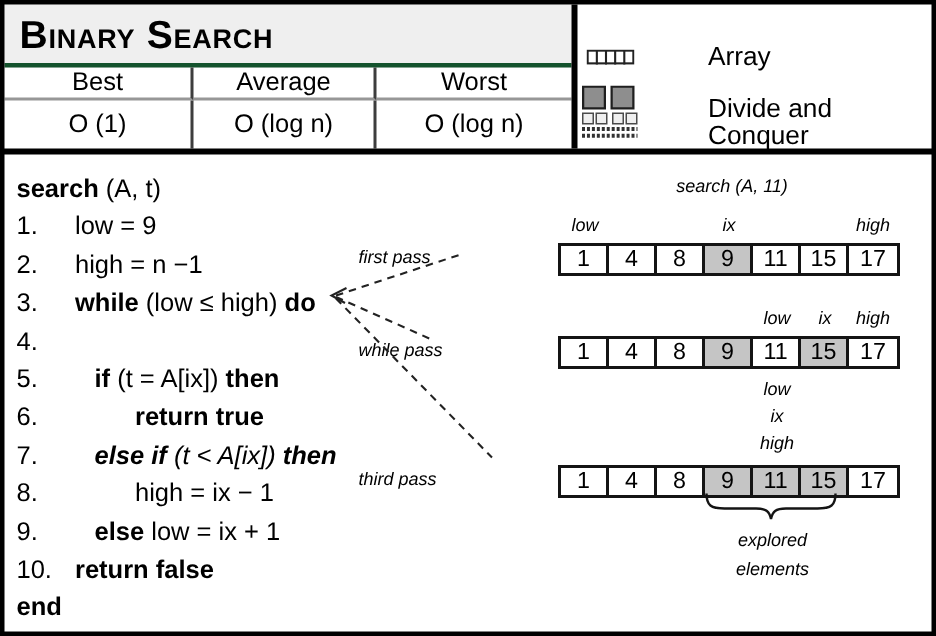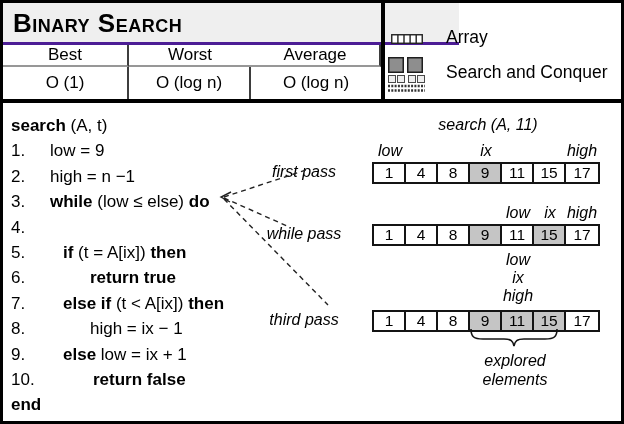"Binary Search" .title-bar { border-bottom: 3px solid #4c1d95 -> 3px solid #14532d; width: 456px -> 378px }
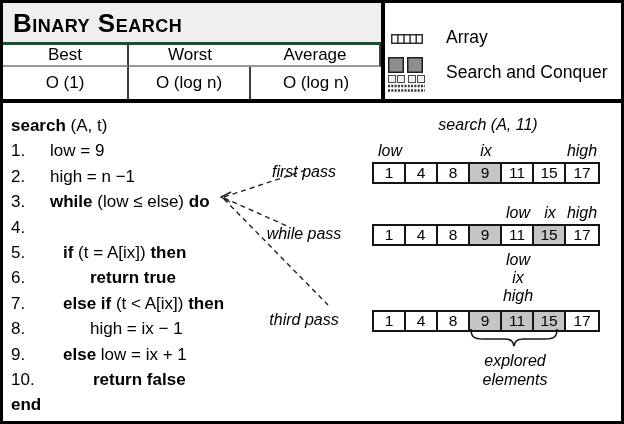"Array" .legend-label { margin-left: none -> 26px }
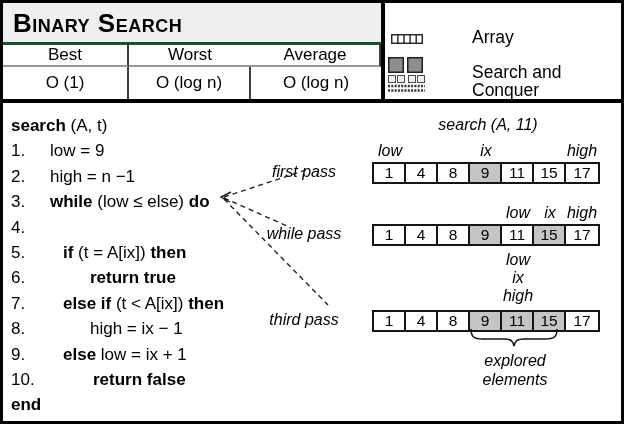"Worst" div.cell { order: before "Average" -> after "Average" }
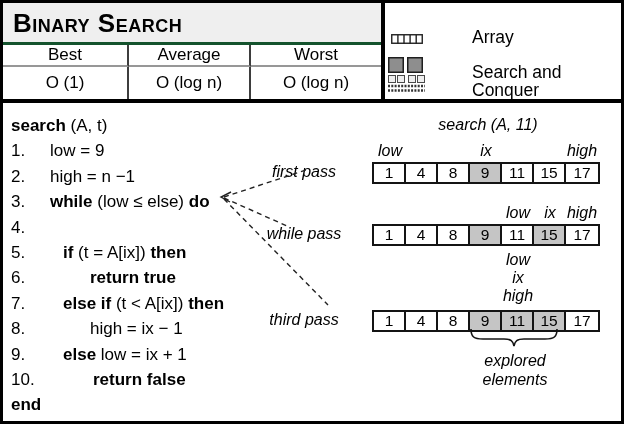"Search and Conquer" div.abs { text: Search -> Divide }
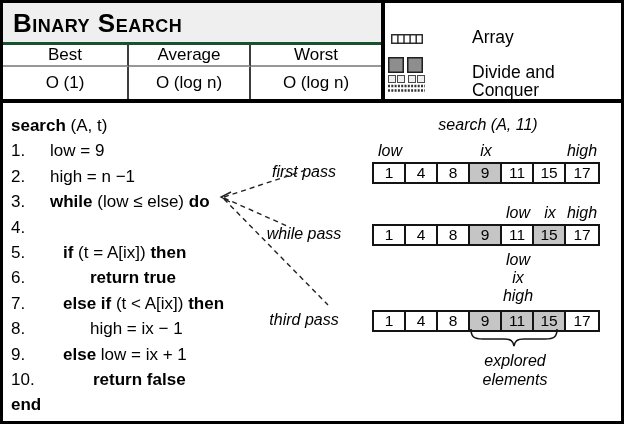"search (A, 11)" .ital { font-size: 16px -> 12px }
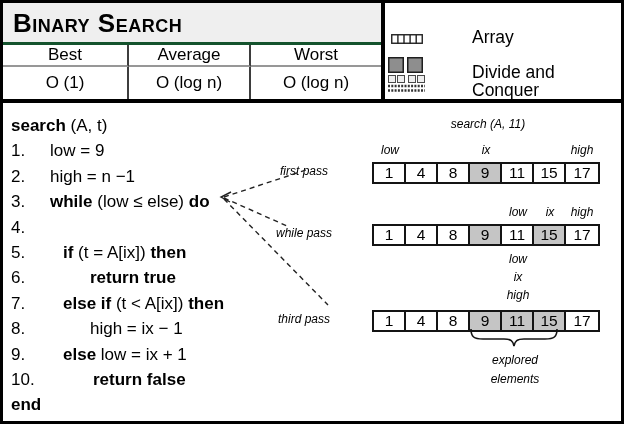"first pass" .pass-label { text-align: center -> left }
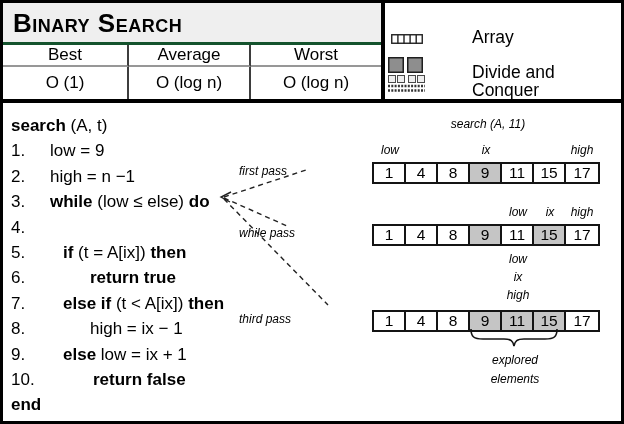"(low ≤ else)" span { text: else -> high }
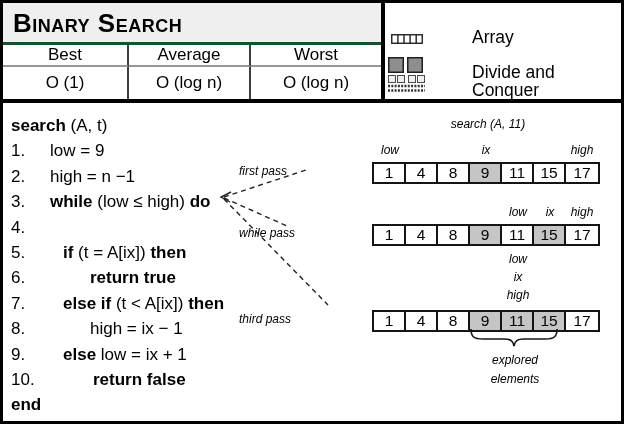"else if (t < A[ix])" span { font-style: none -> italic }
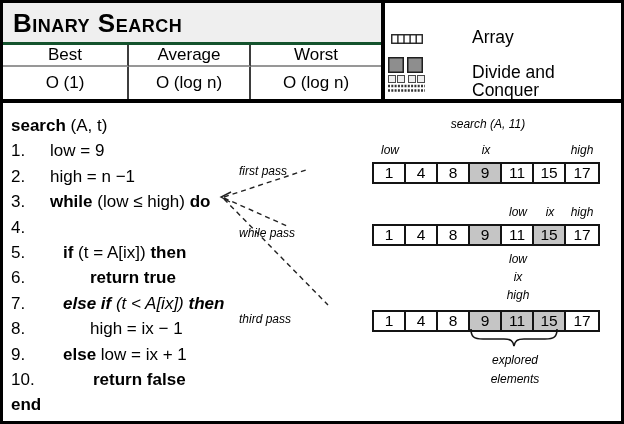"return false" span { margin-left: 43px -> none }
